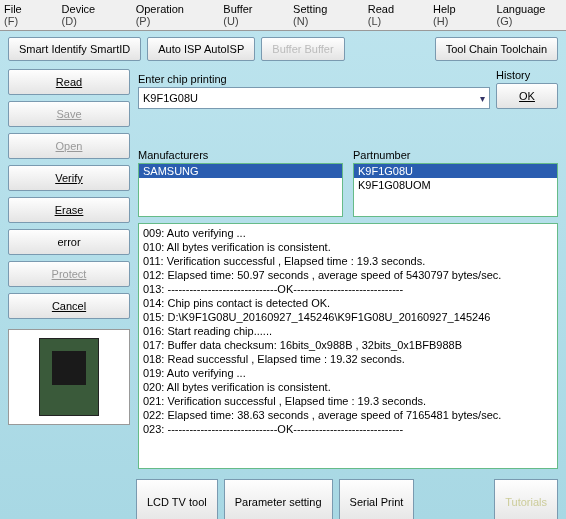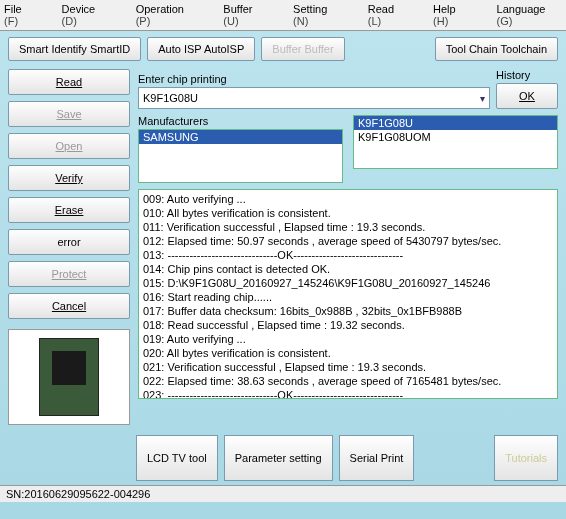"Manufacturers" .listgrp { margin-top: none -> 34px }
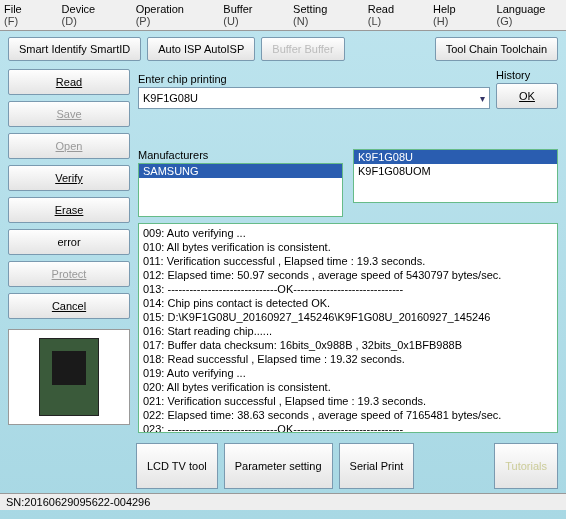"Partnumber" div.label { html: none -> <div>Partnumber</div> }
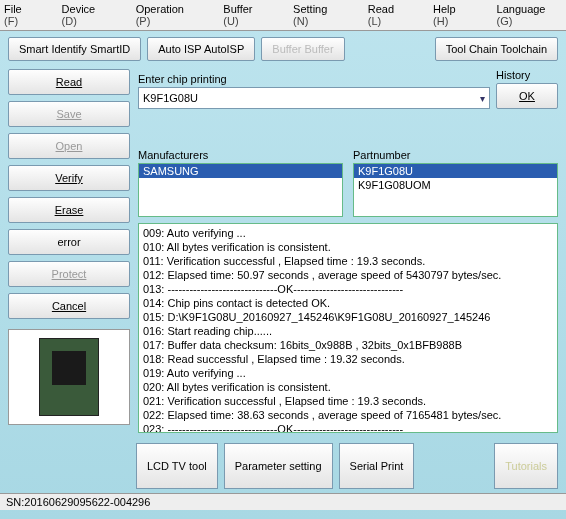"009: Auto verifying ..." .log { height: 210px -> 246px }
